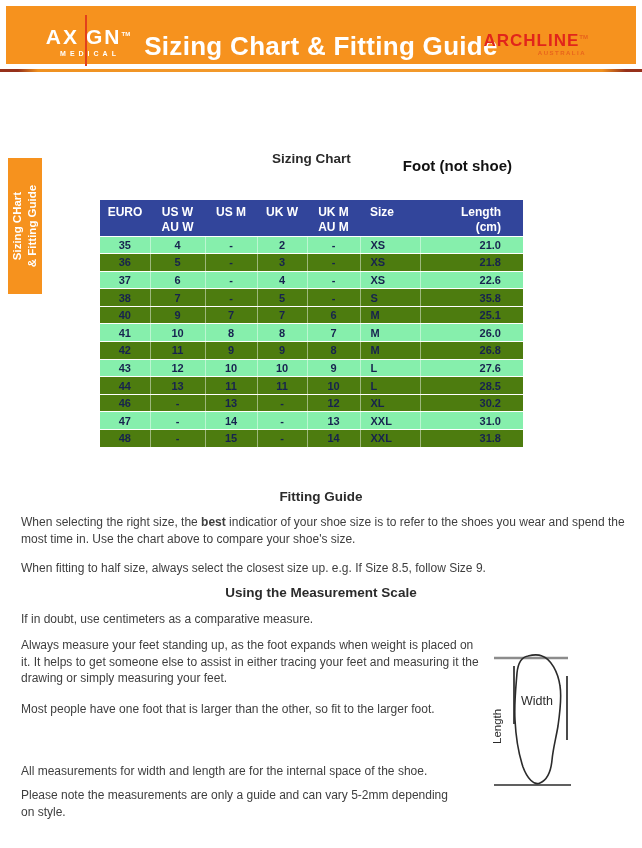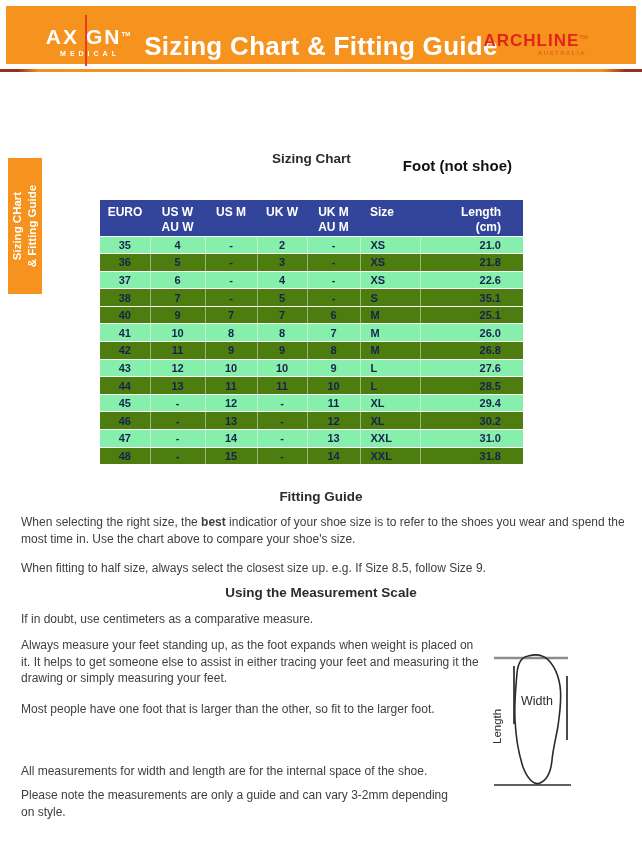"35.1" td.col6 { text: 35.1 -> 35.8 }
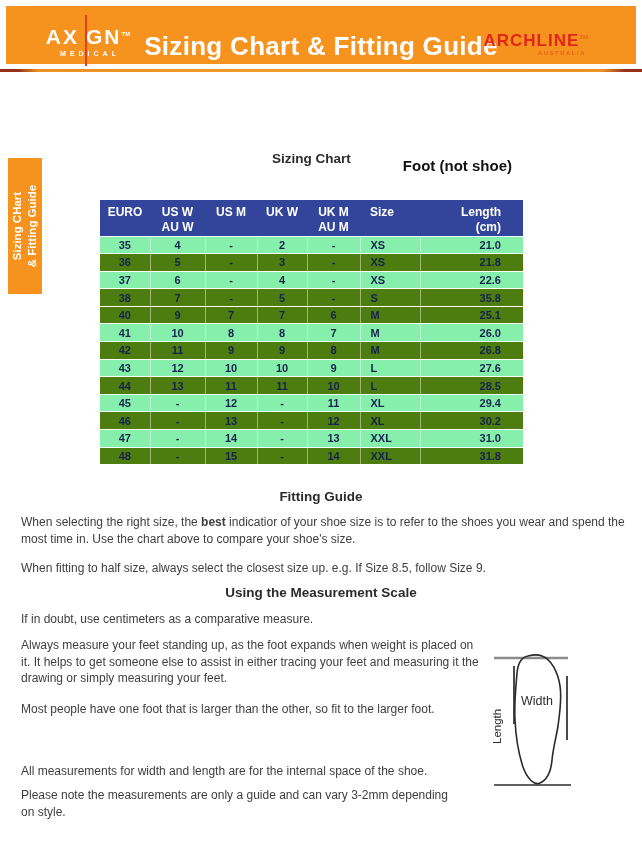"45" tr.row-dark { html: <tr> <td>45</td> <td>-</td> <td>12</td> <td>-</td> <td>11</td> <td>XL</td> <td>29.4</td> </tr> -> none }
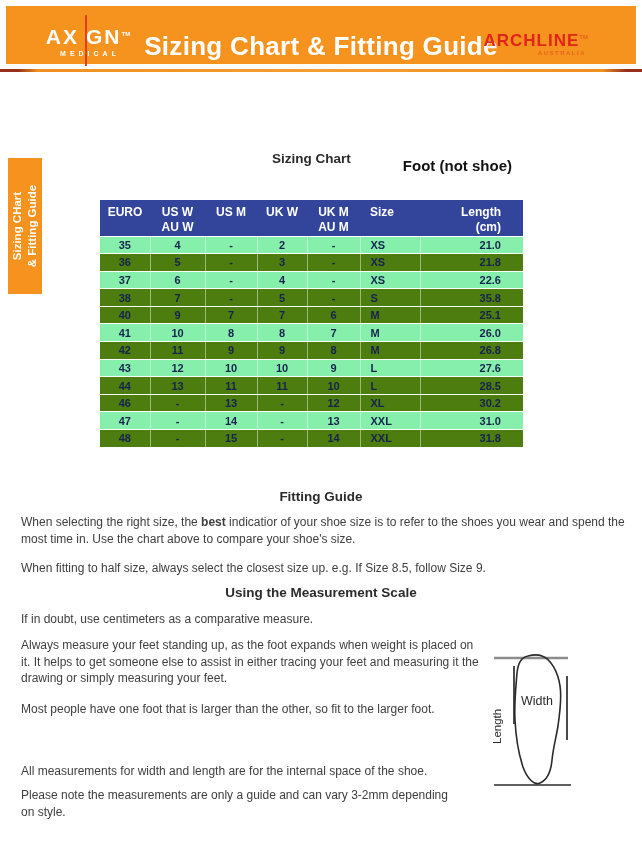"Please note the measurements are" div.para { text: 3-2mm -> 5-2mm }
